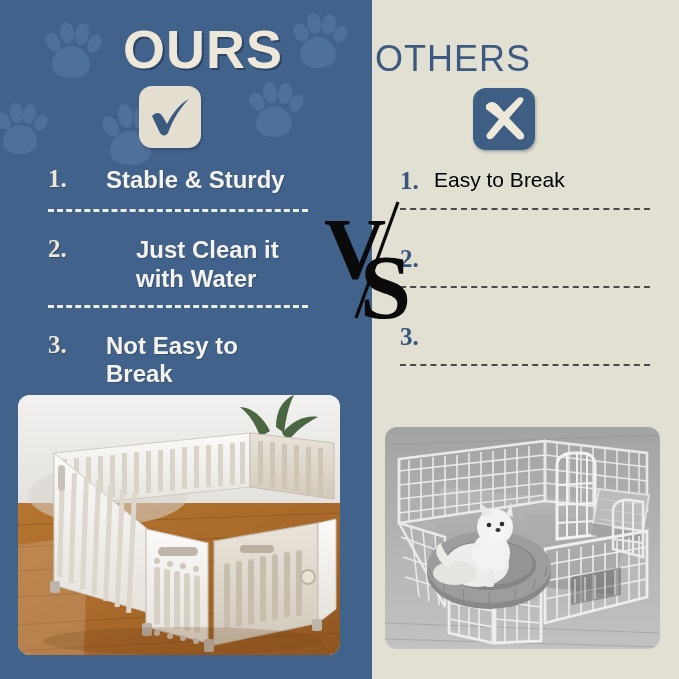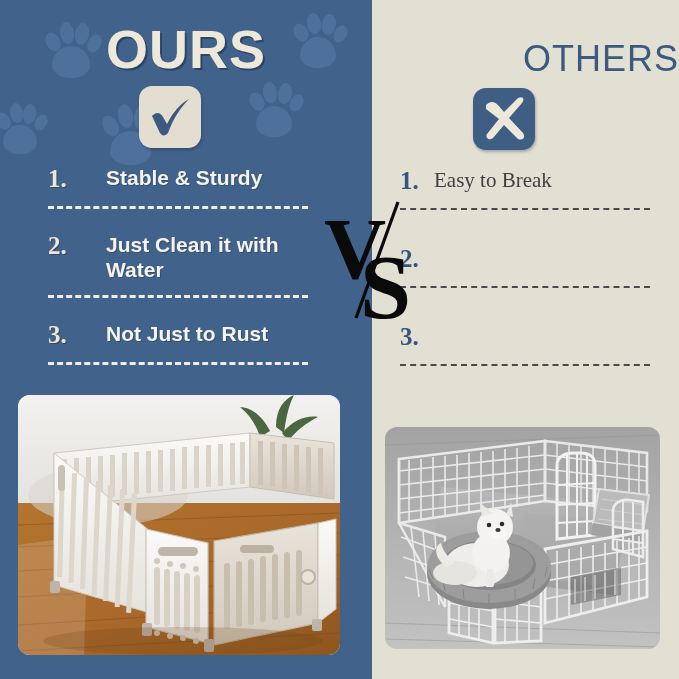"OURS" .title-ours { padding-left: none -> 17px }
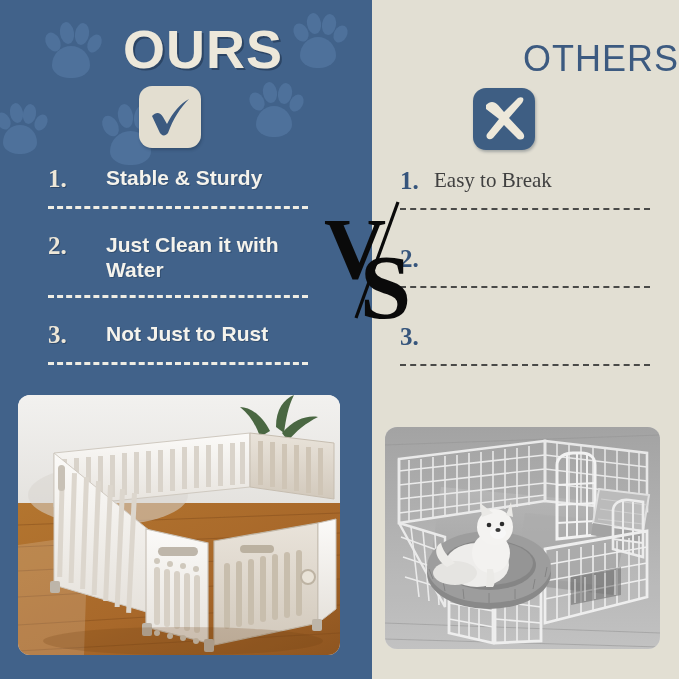"OTHERS" .title-others { text-align: right -> left }
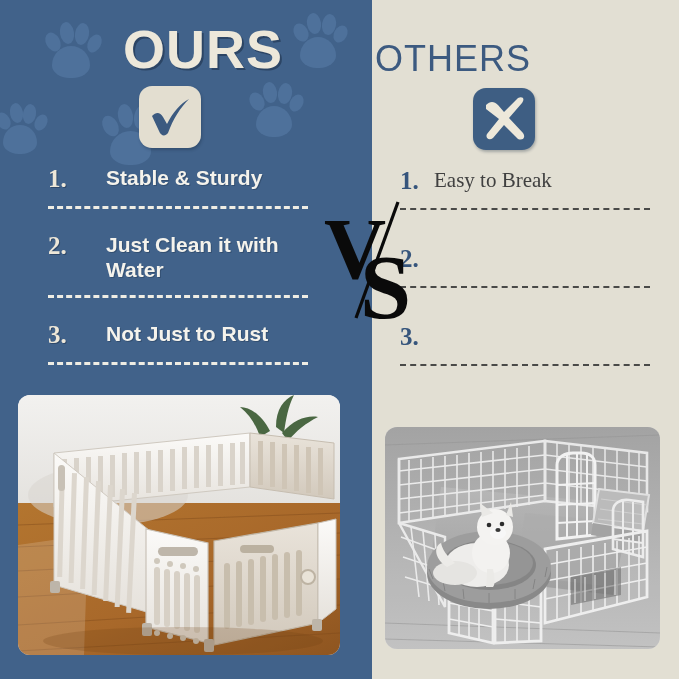"Stable & Sturdy" .list-left .txt { font-size: 21px -> 24px }
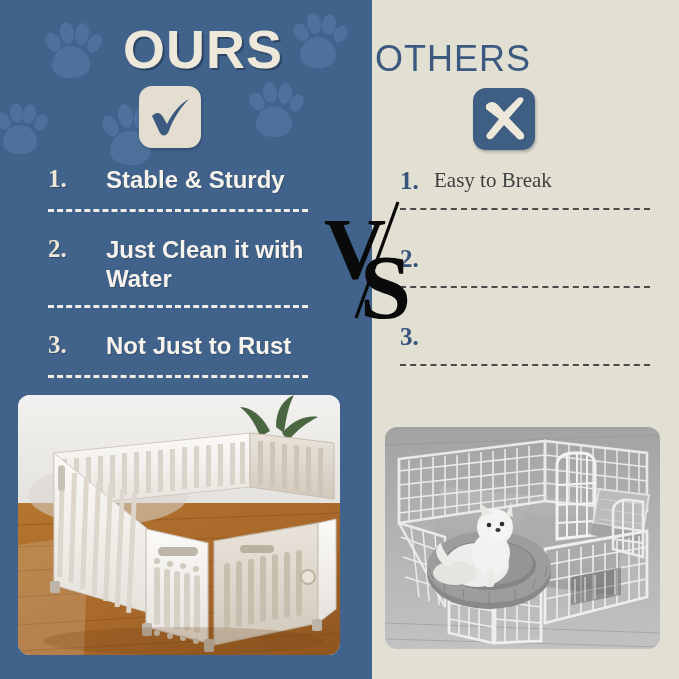"Easy to Break" .list-right .txt { color: #404040 -> #000000; font-family: Liberation Serif, serif -> none }
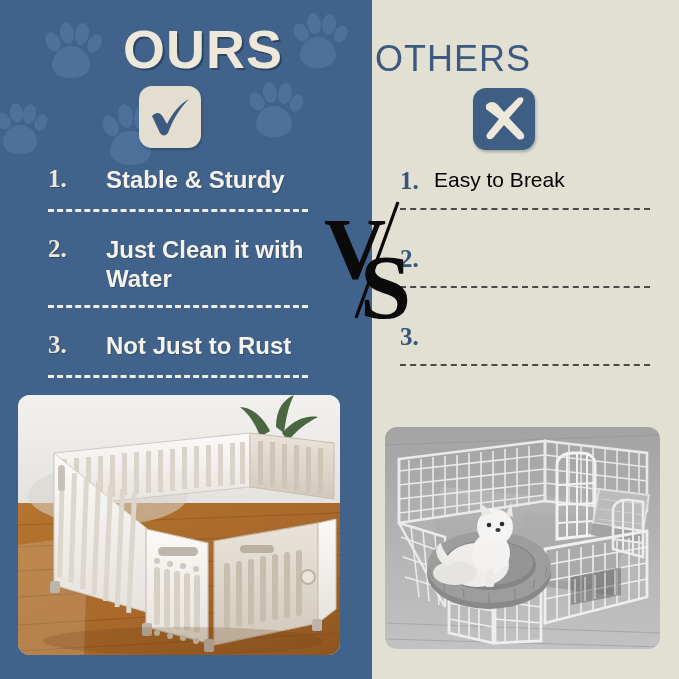"Just Clean it with Water" span.txt { margin-left: none -> 30px }
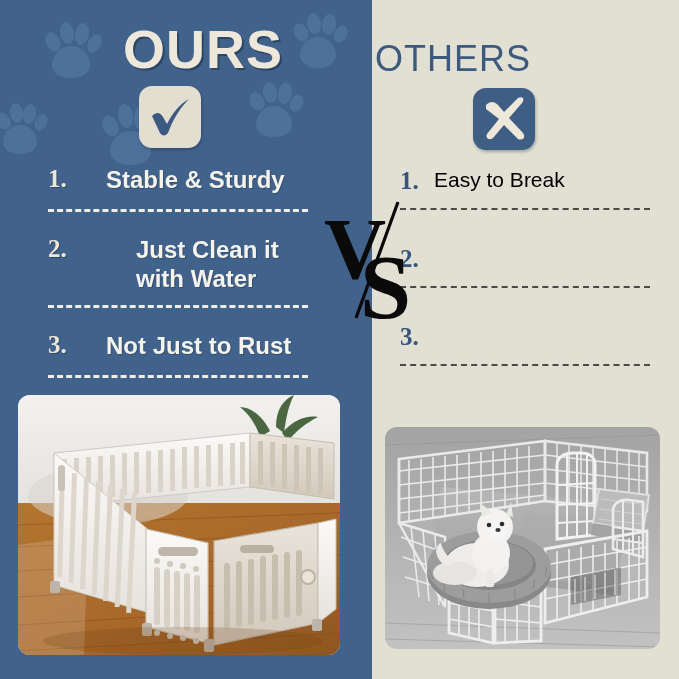"Not Just to Rust" span.txt { text: Just to Rust -> Easy to Break }
